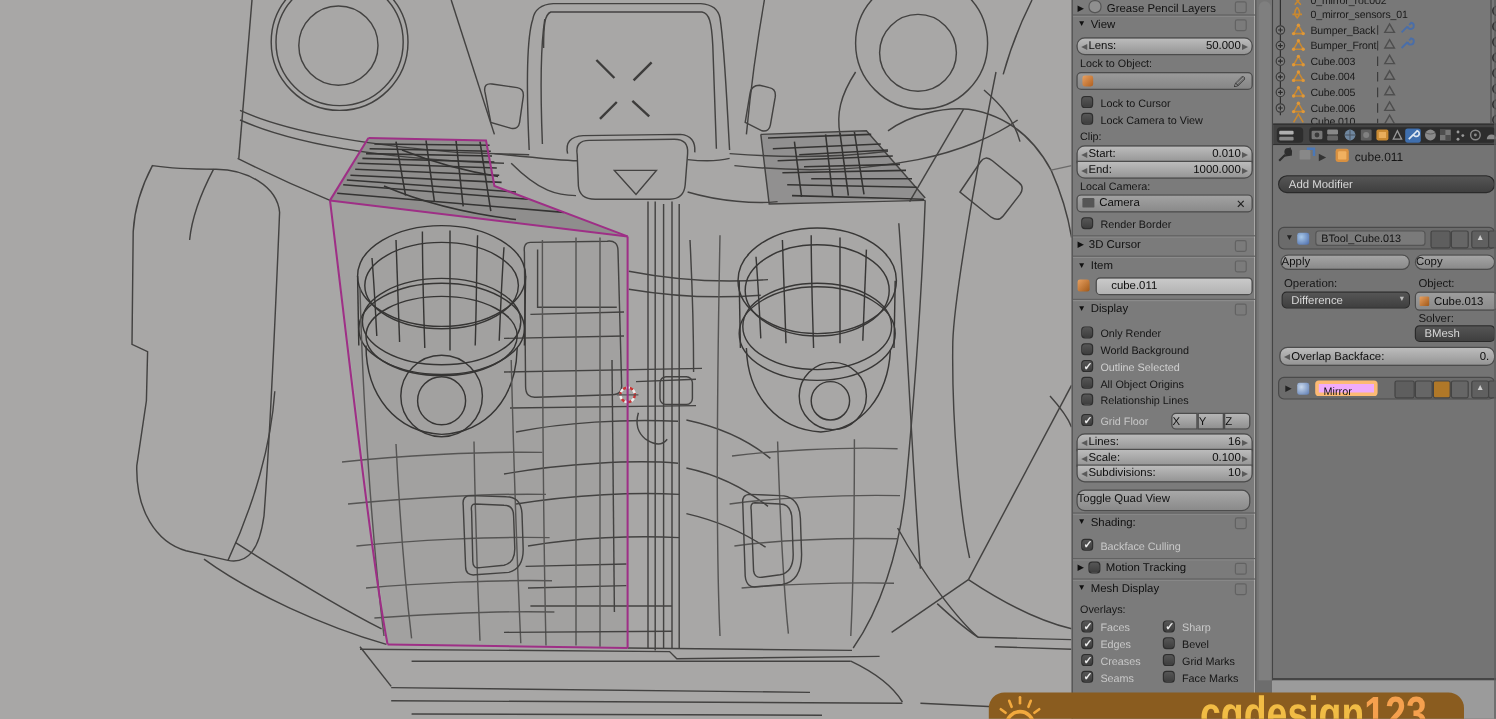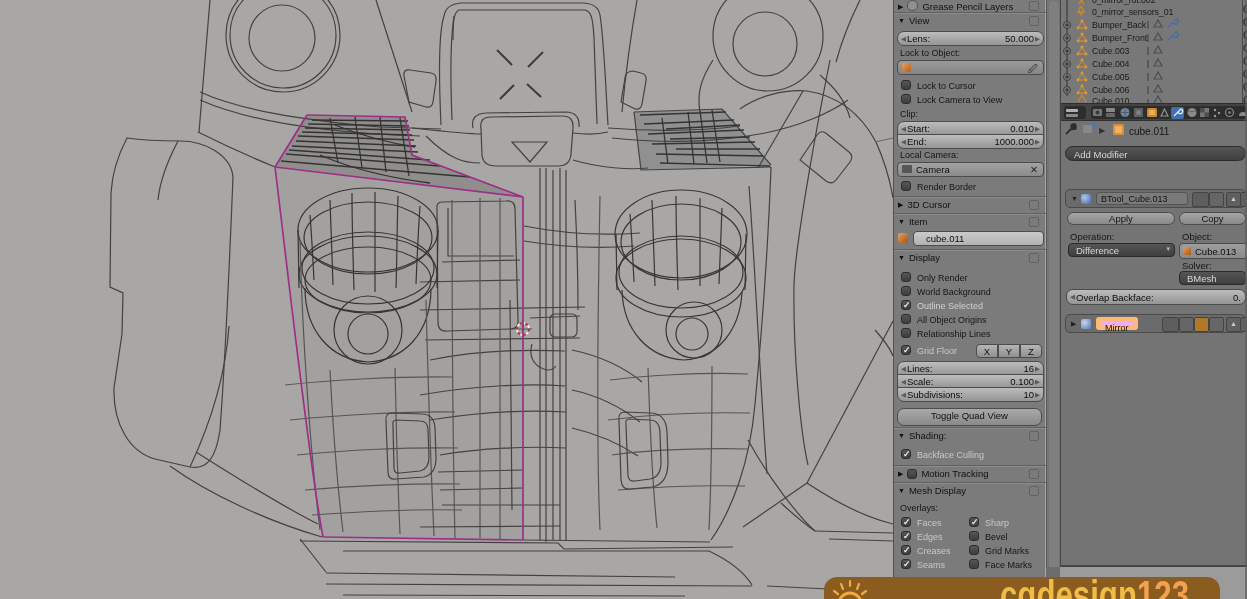"Apply" .lbtn { text-align: center -> left }
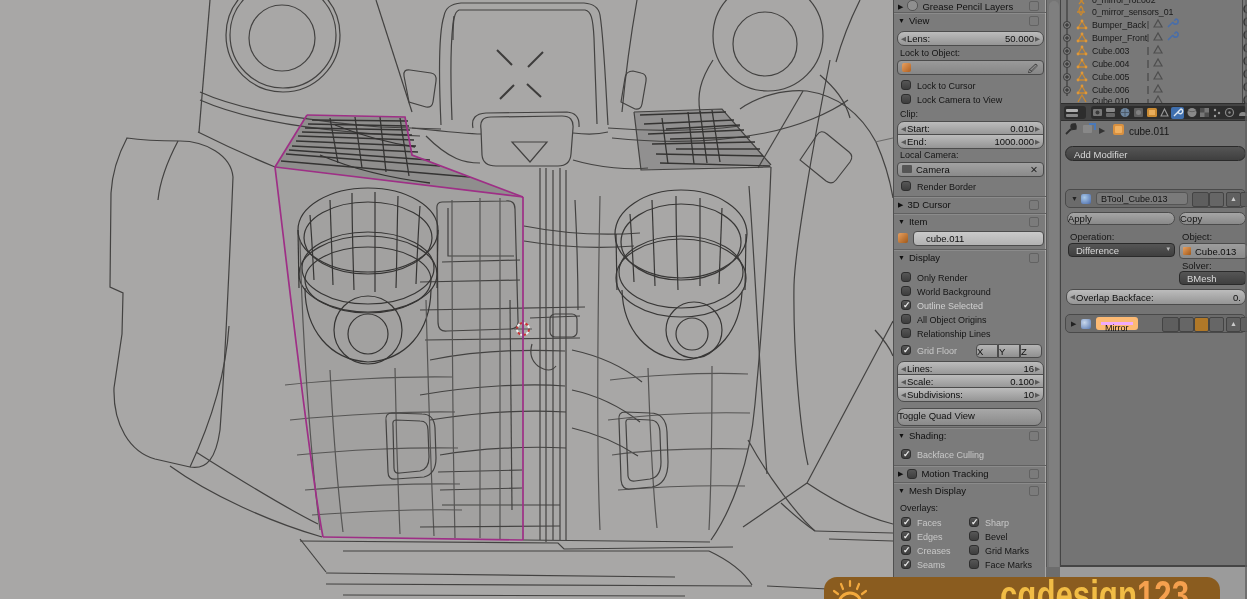"Mirror" span { border: 5px solid #fdba74 -> 3px solid #fdba74; width: 42px -> 52px }
